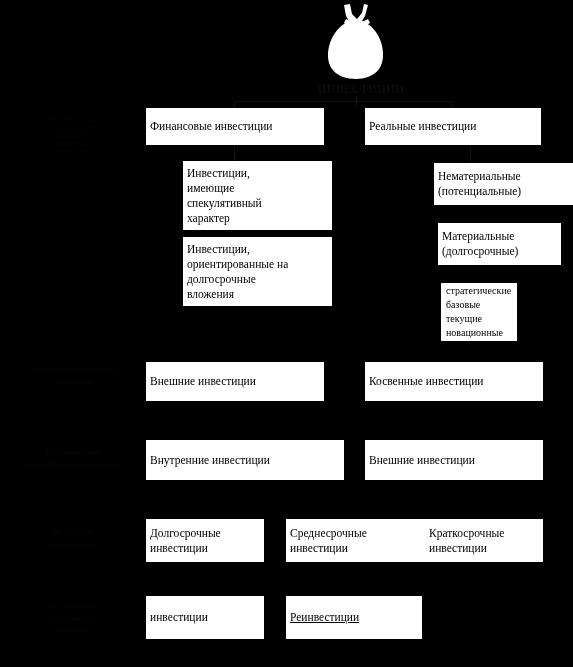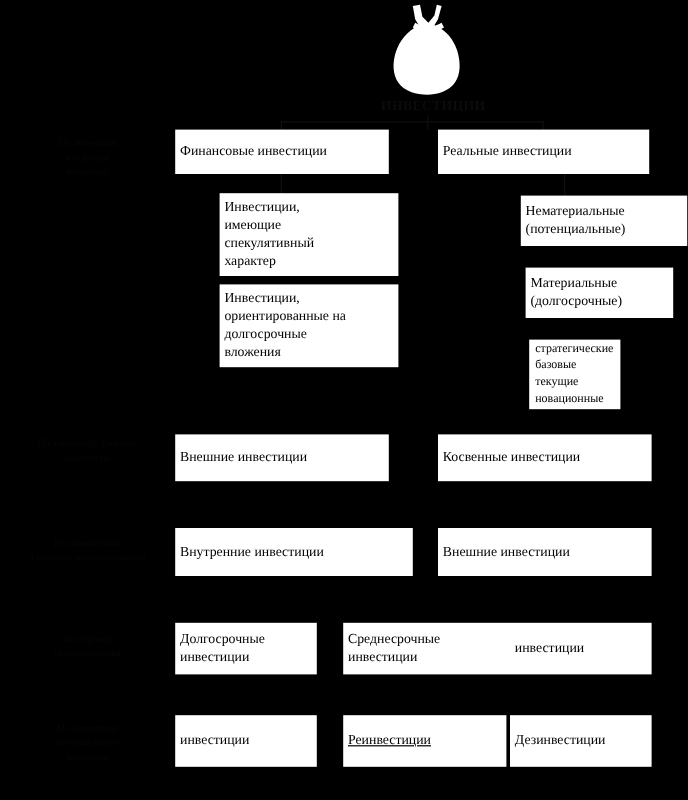"Краткосрочные" span { html: none -> <span>Краткосрочные</span> }
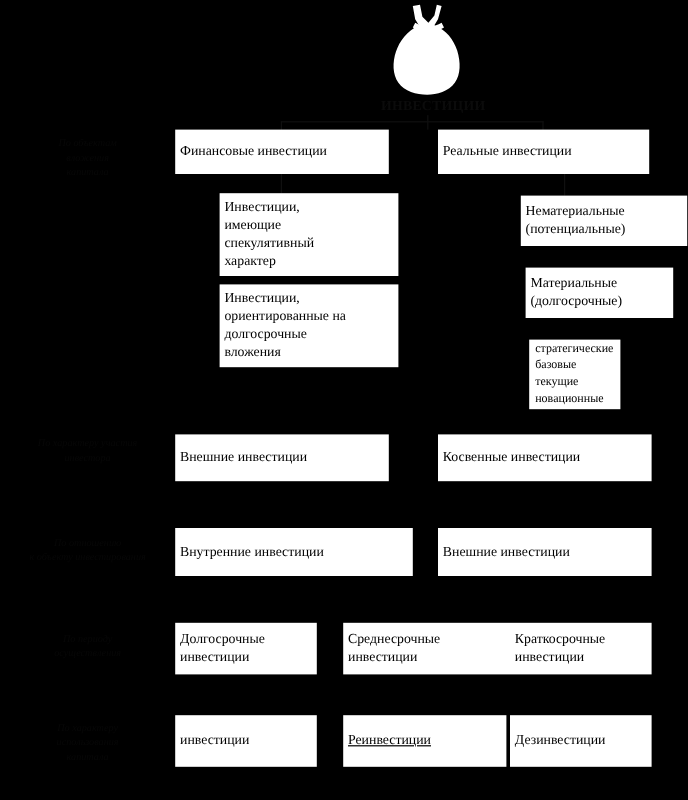"Дезинвестиции" div.node { html: <div> <span>Дезинвестиции</span> </div> -> none }
